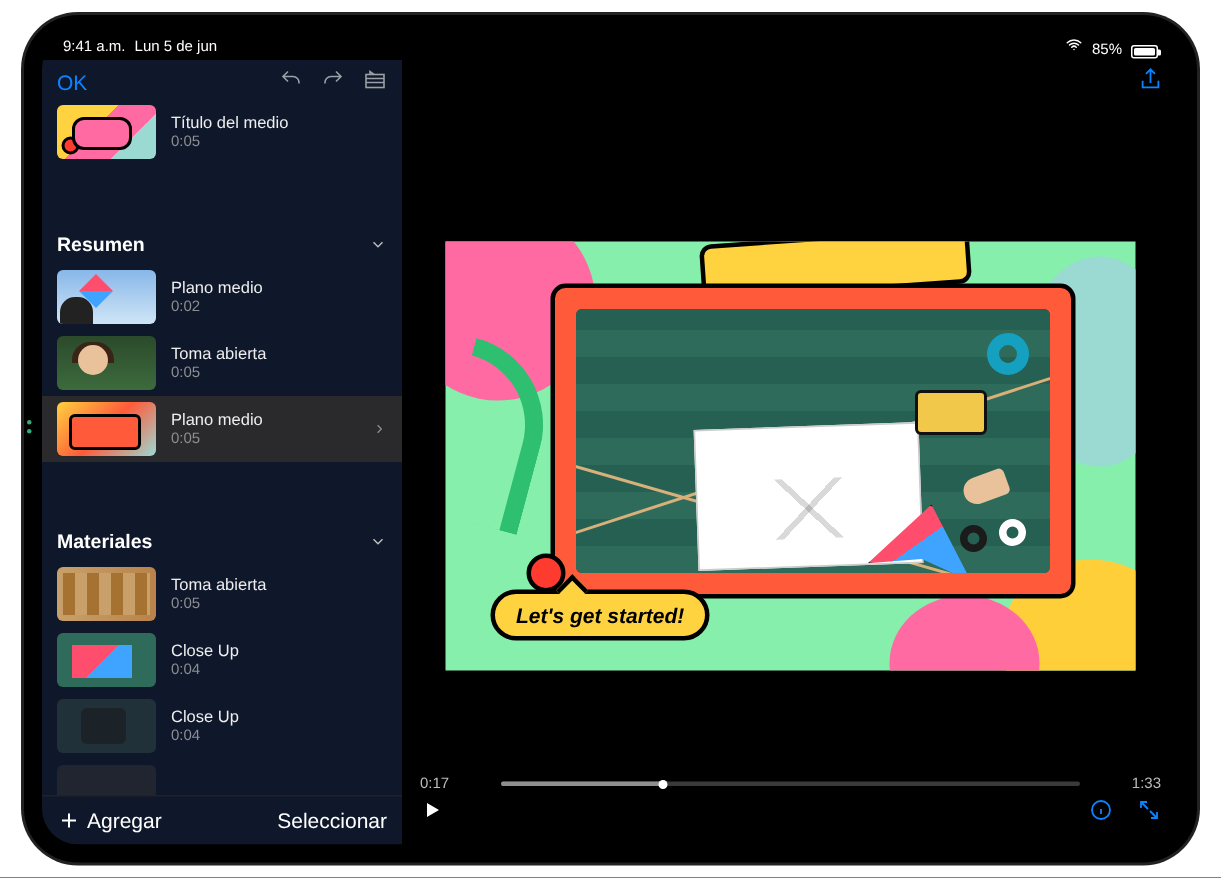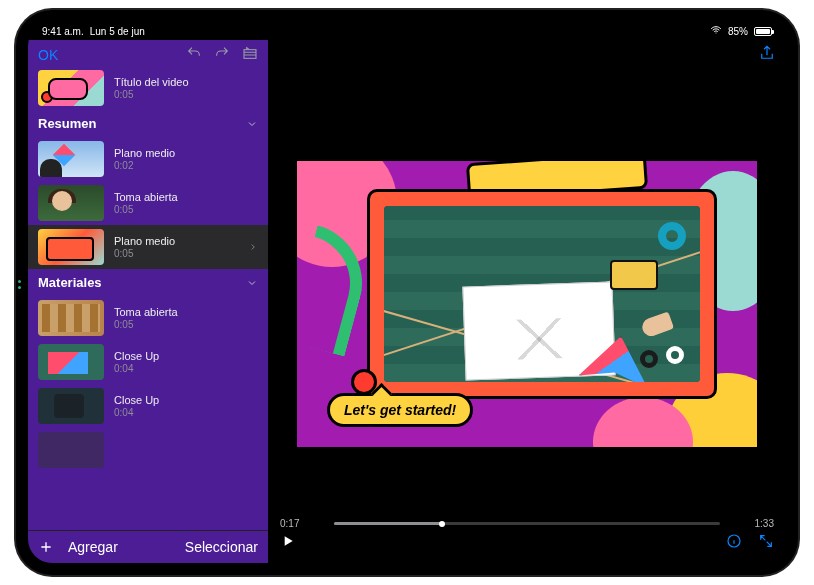"9:41 a.m." .status-left, .status-right { align-items: center -> flex-end }
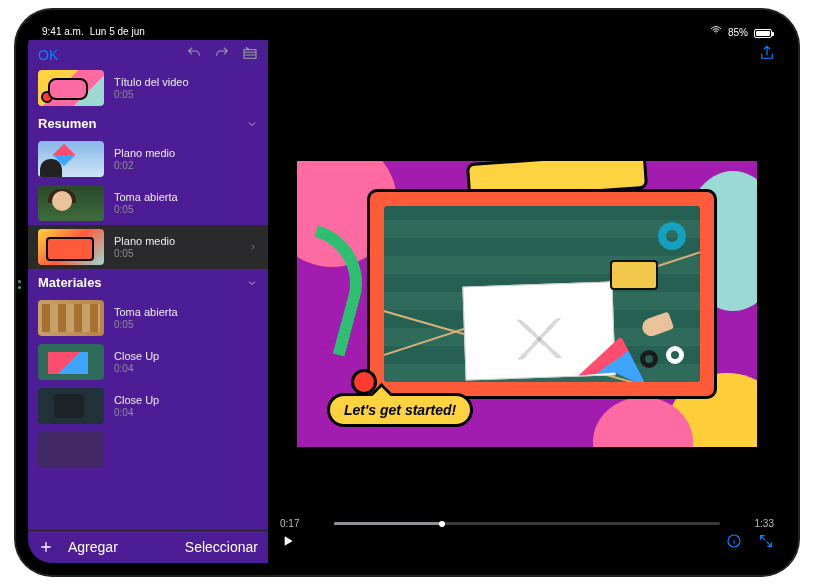"OK" .sidebar { background: #4c1d95 -> #0f172a }
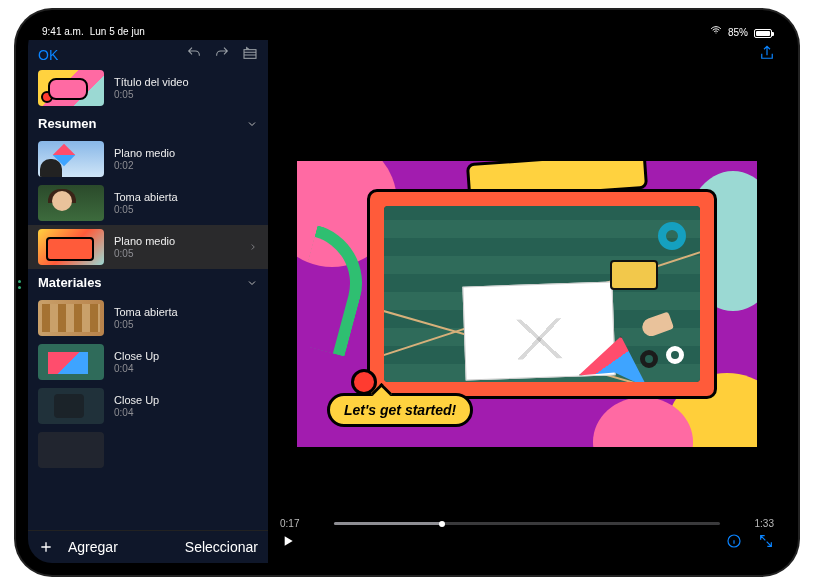"Título del video" div.clip-label { text: video -> medio }
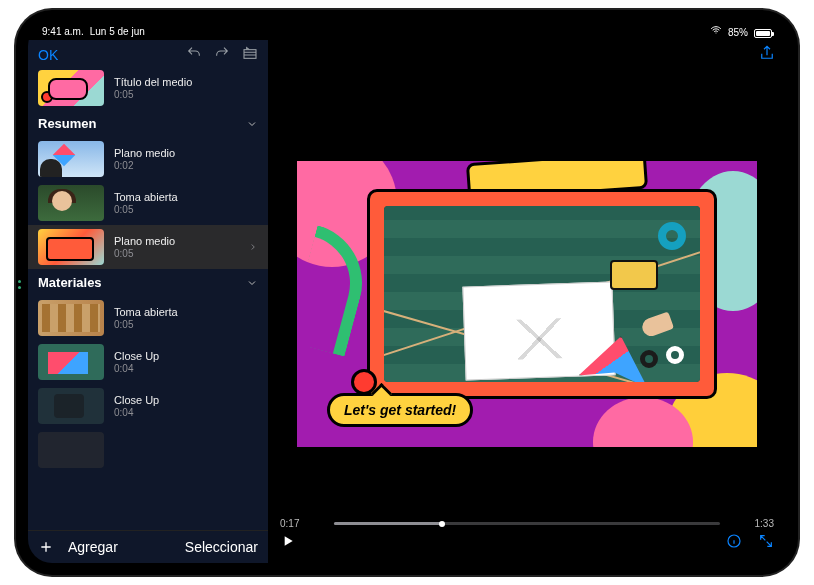"Resumen" .section-title { margin-top: none -> 39px }
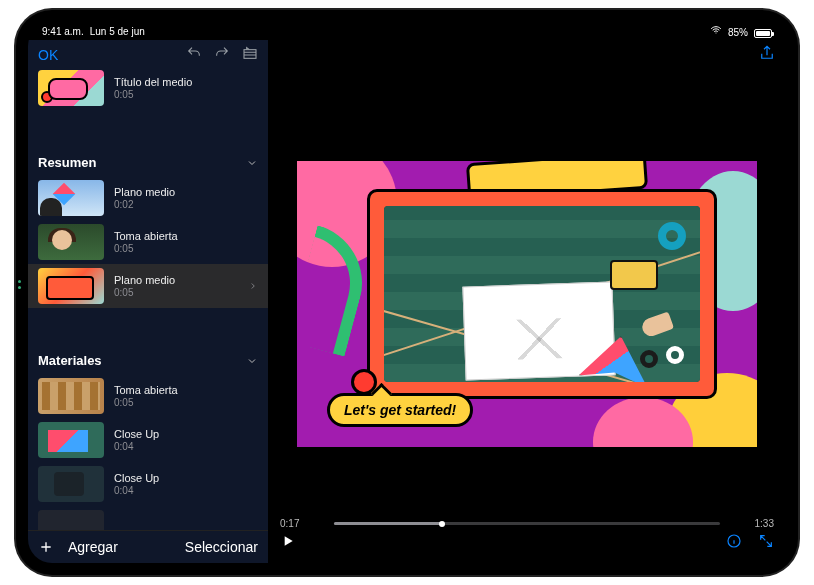"Let's get started!" .canvas { background: #a21caf -> #86efac }
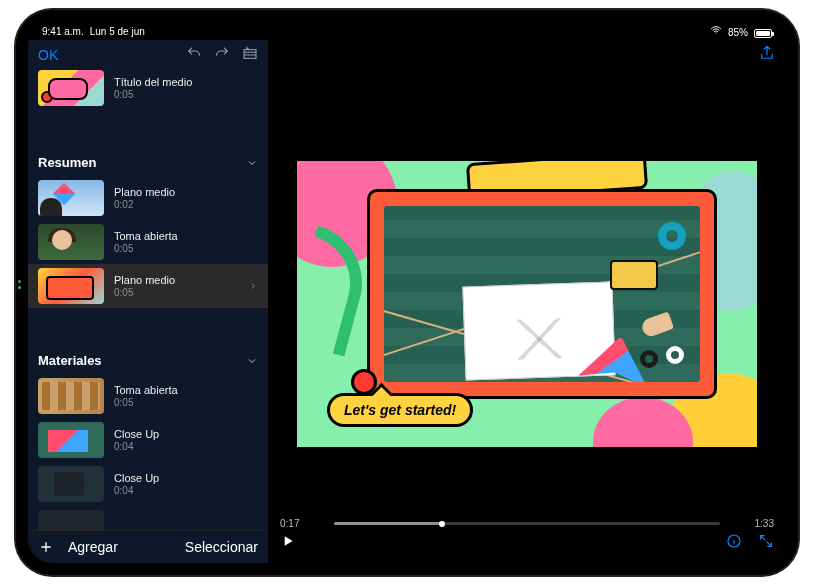"Agregar" .sb-add { gap: 14px -> 4px }
